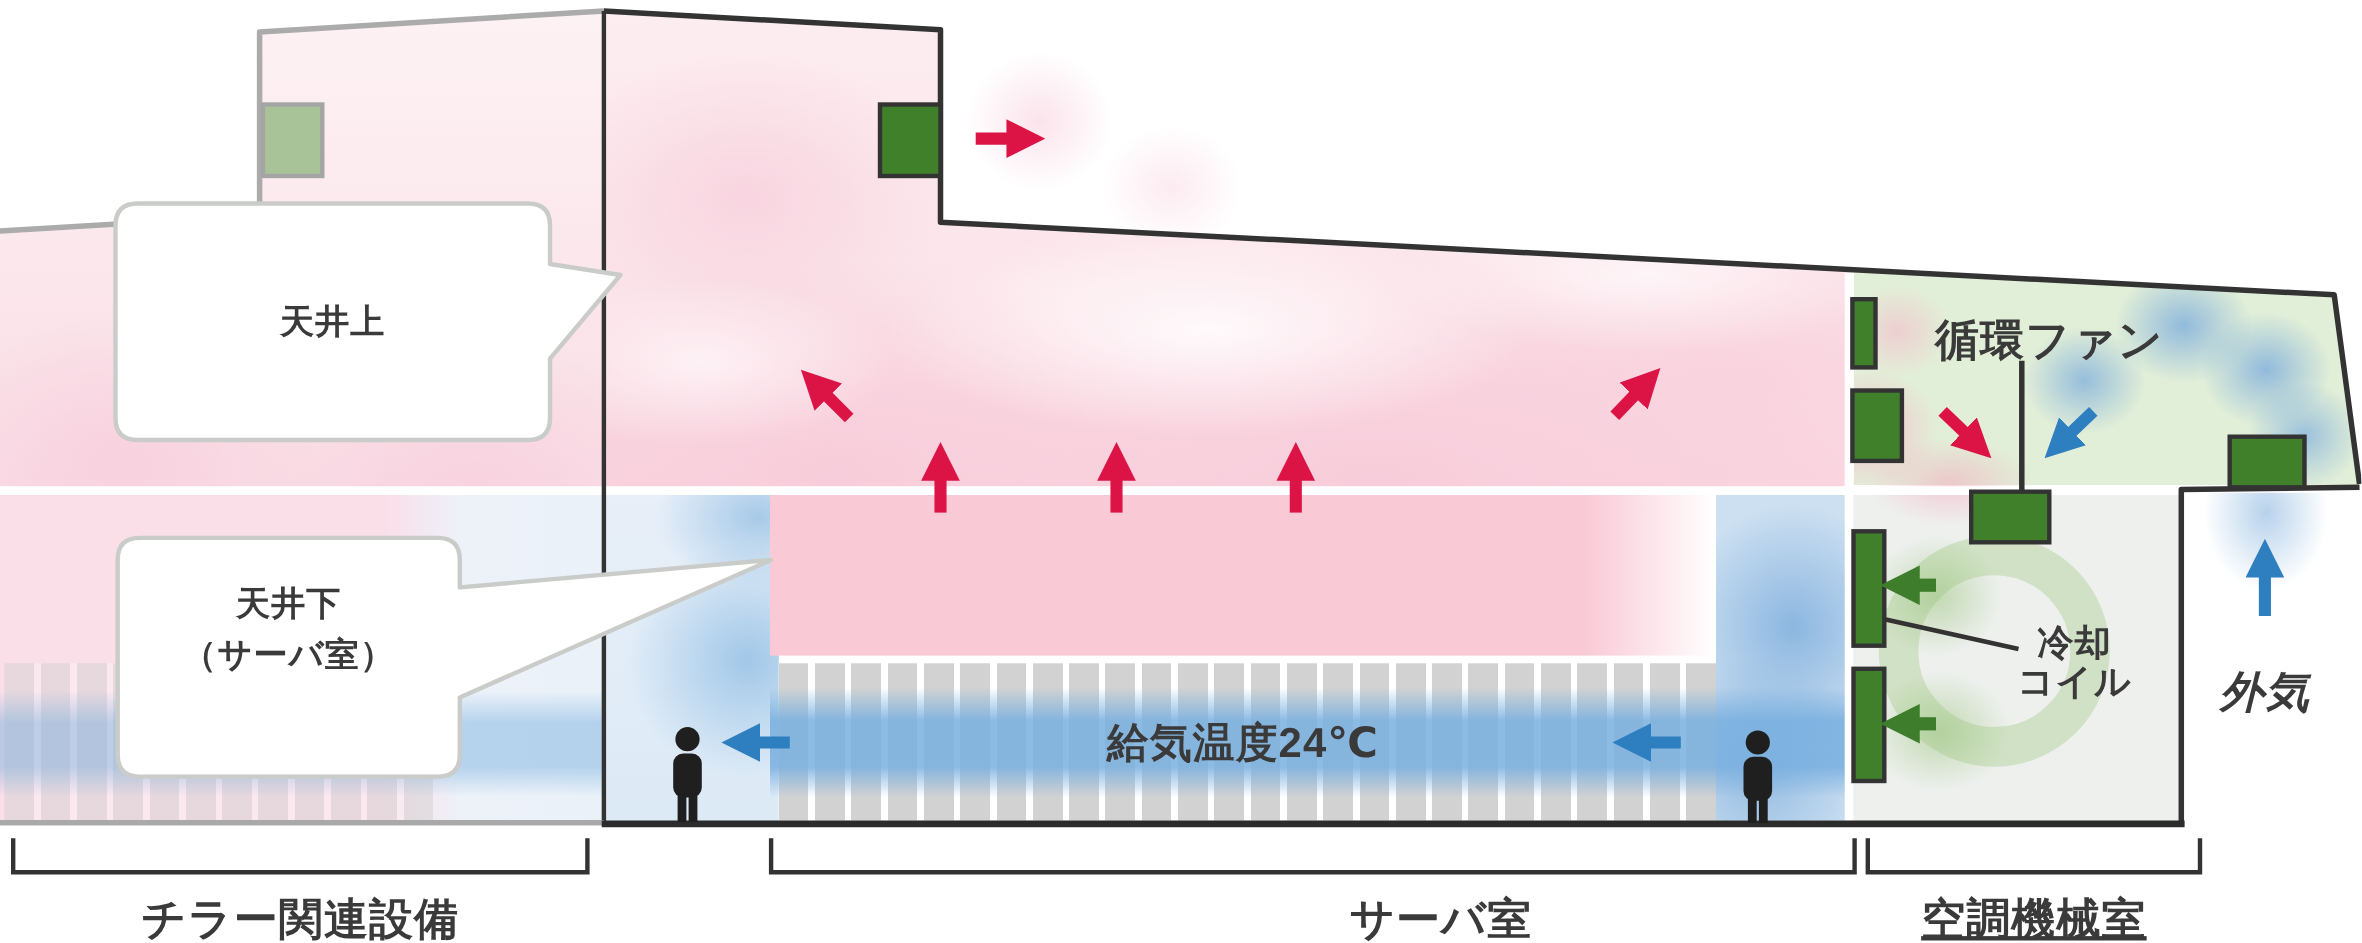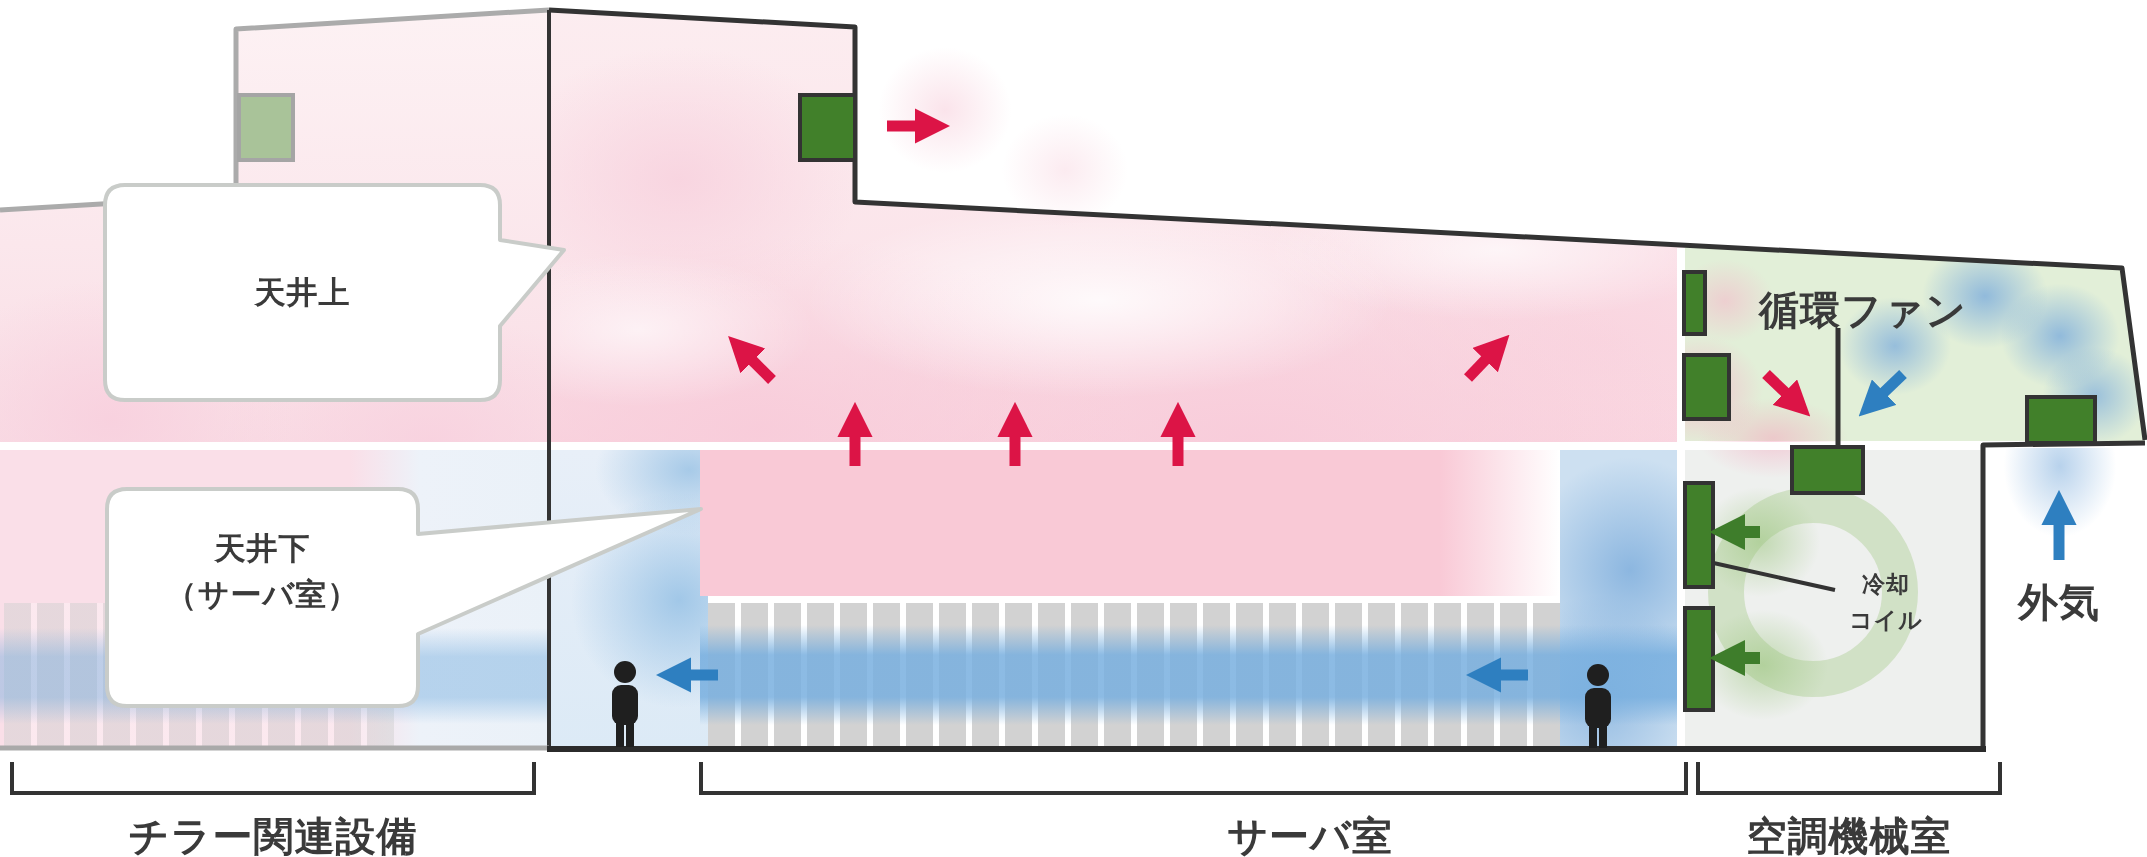"冷却" .small-eq { font-size: 23px -> 33px }
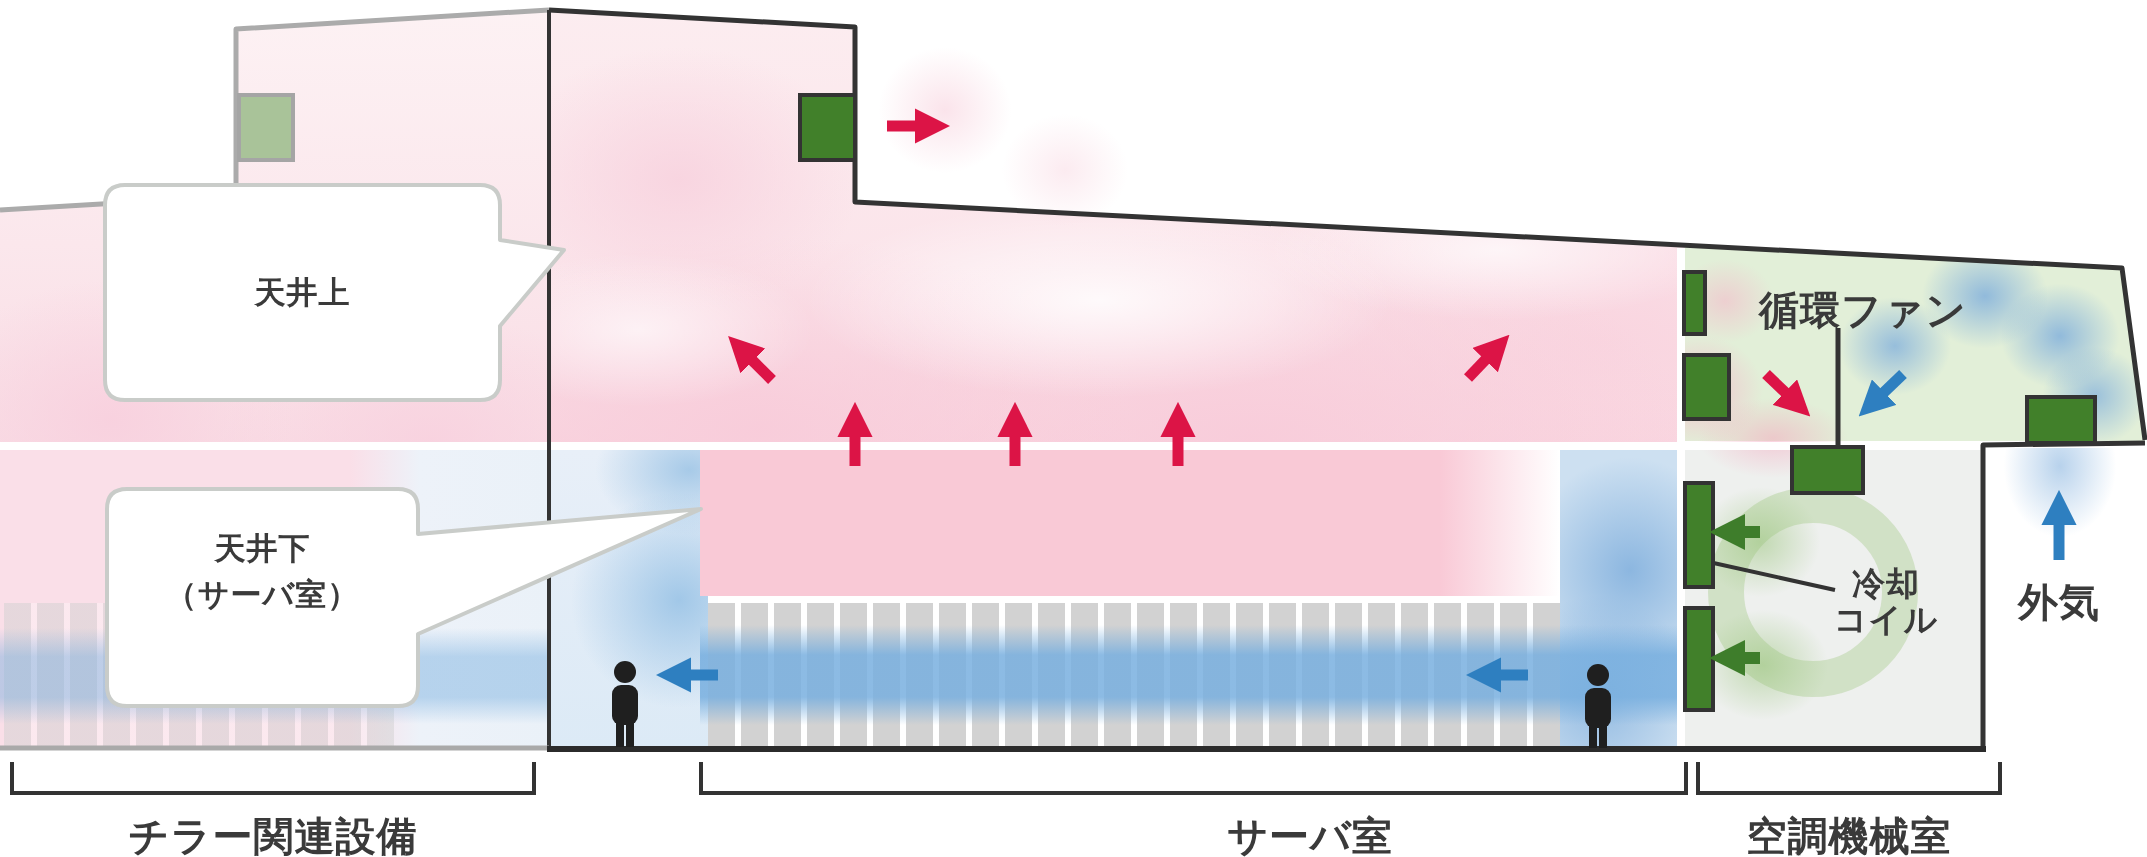"外気" div.label { font-style: none -> italic; top: 584px -> 612px }
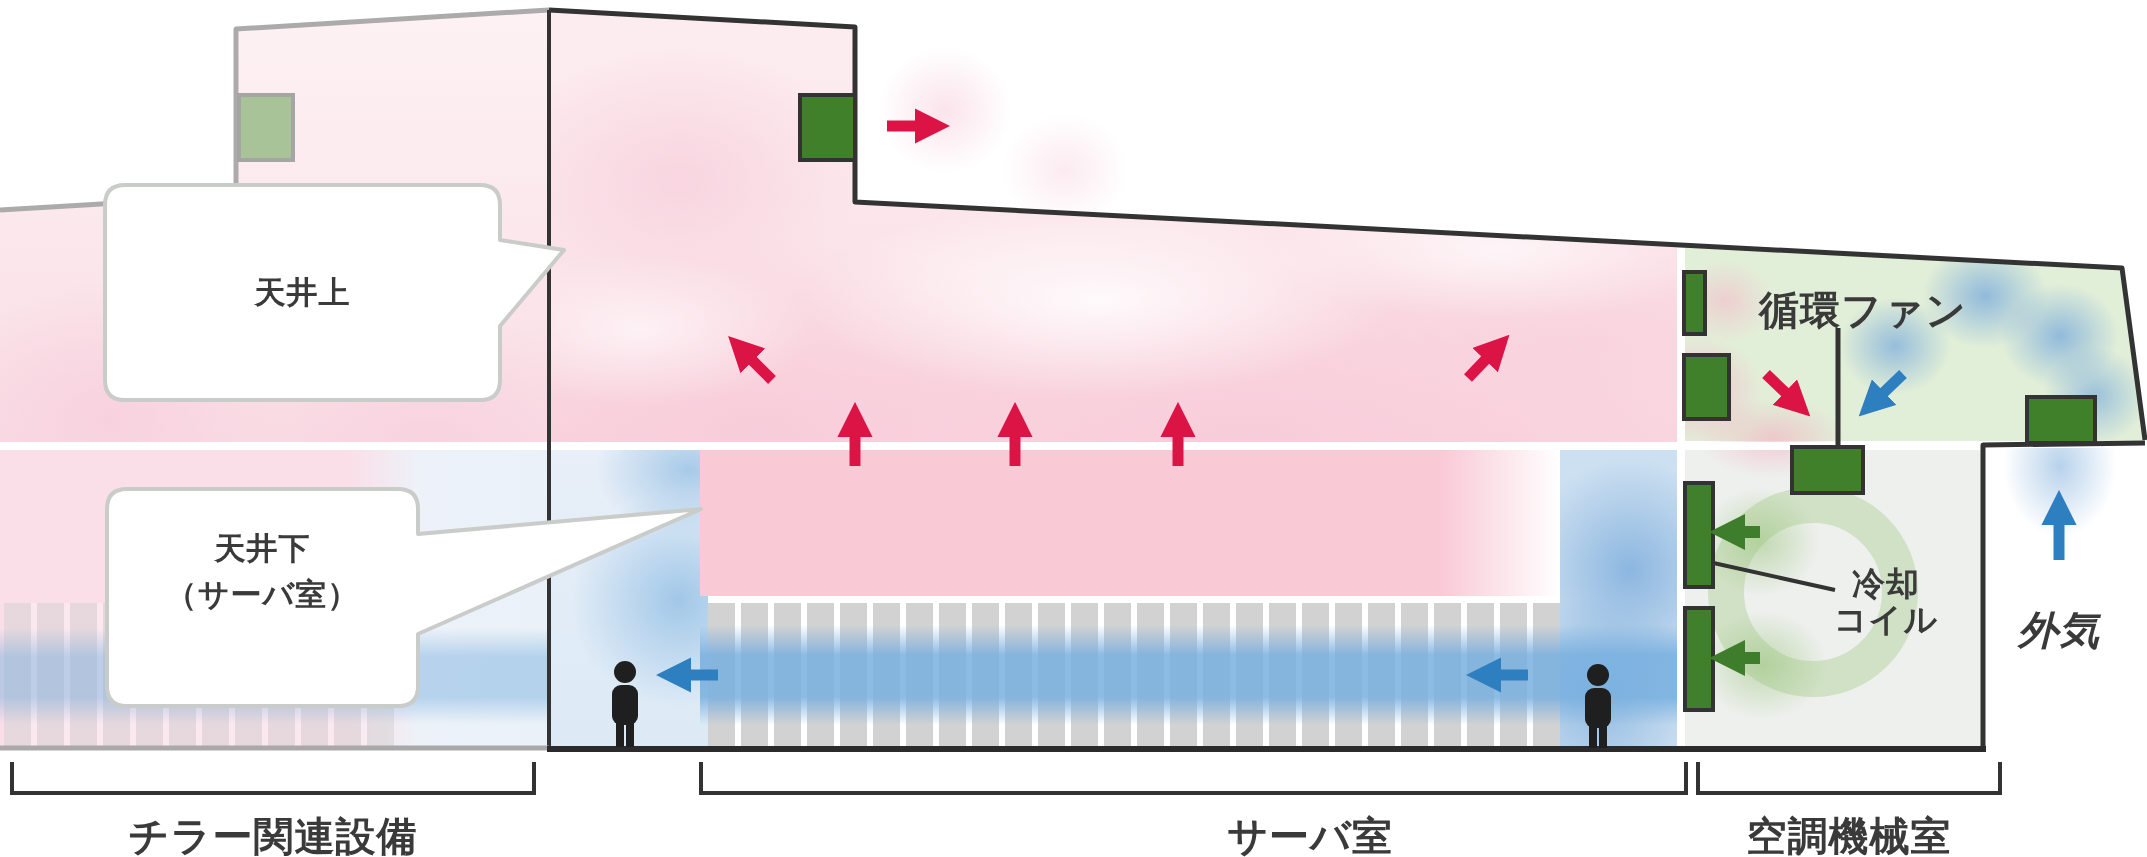"給気温度24℃" div.label { html: none -> <div>給気温度24℃</div> }
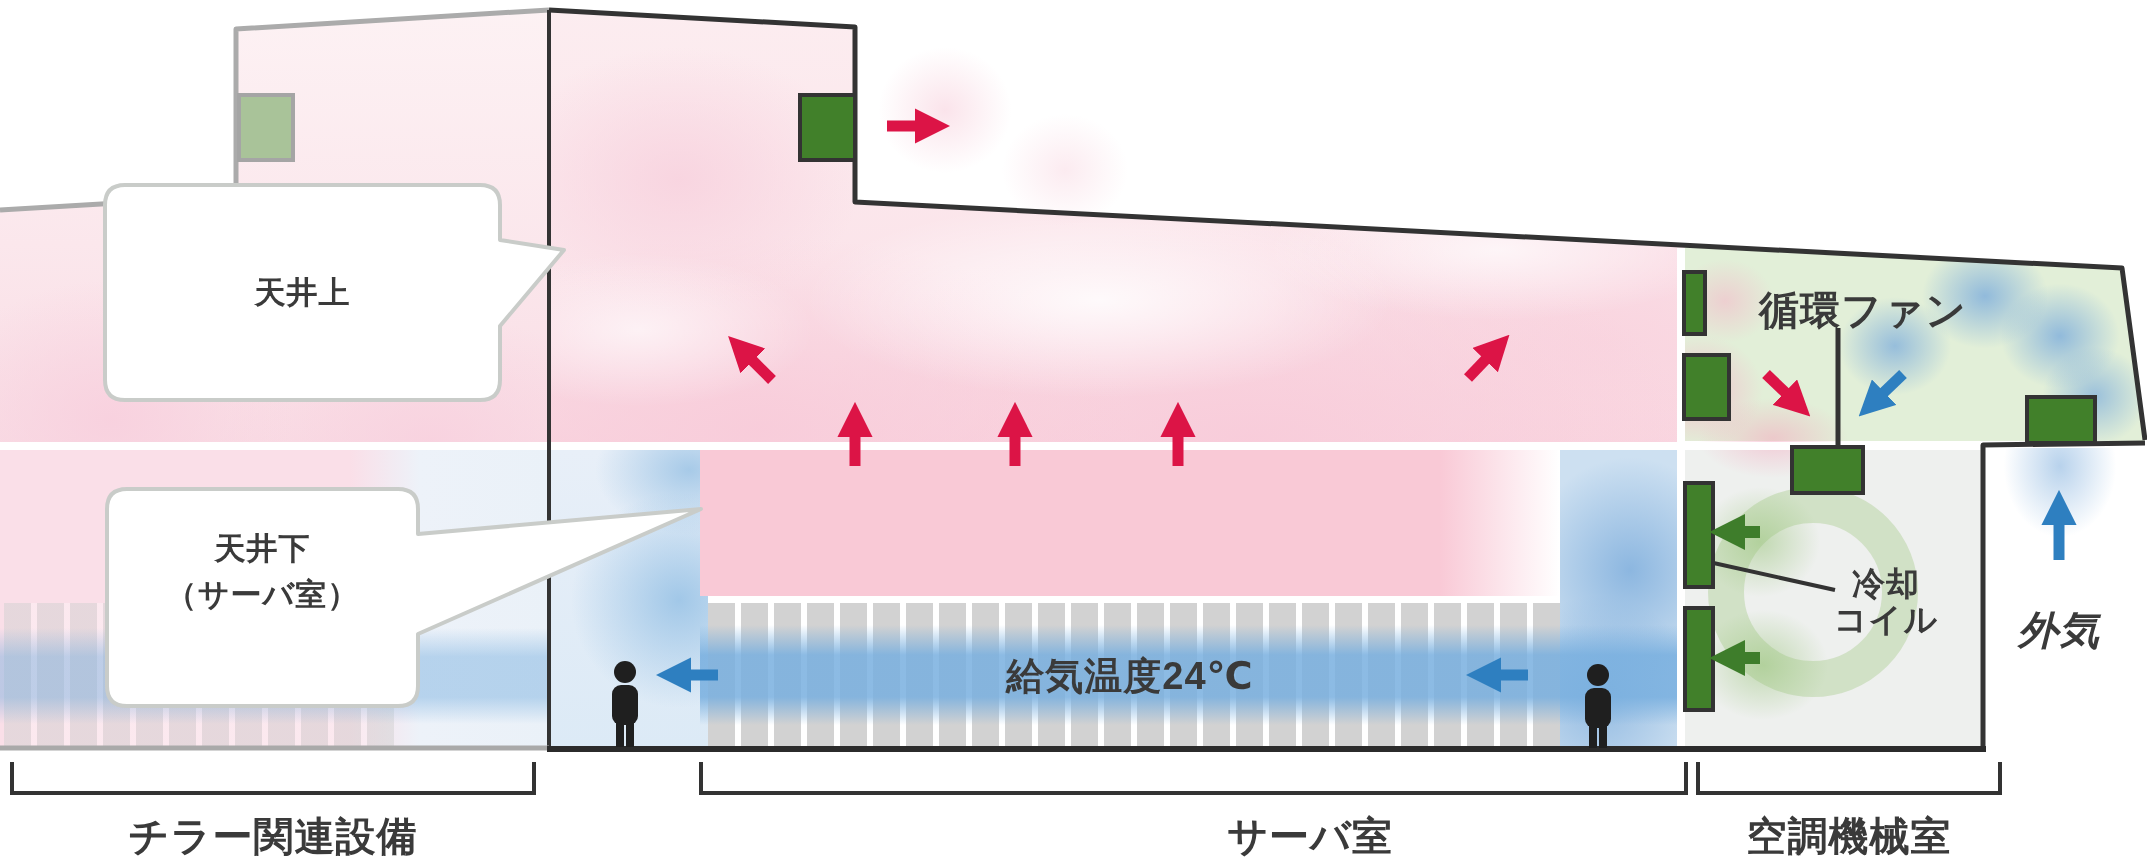"空調機械室" div.label { text-decoration: none -> underline }
